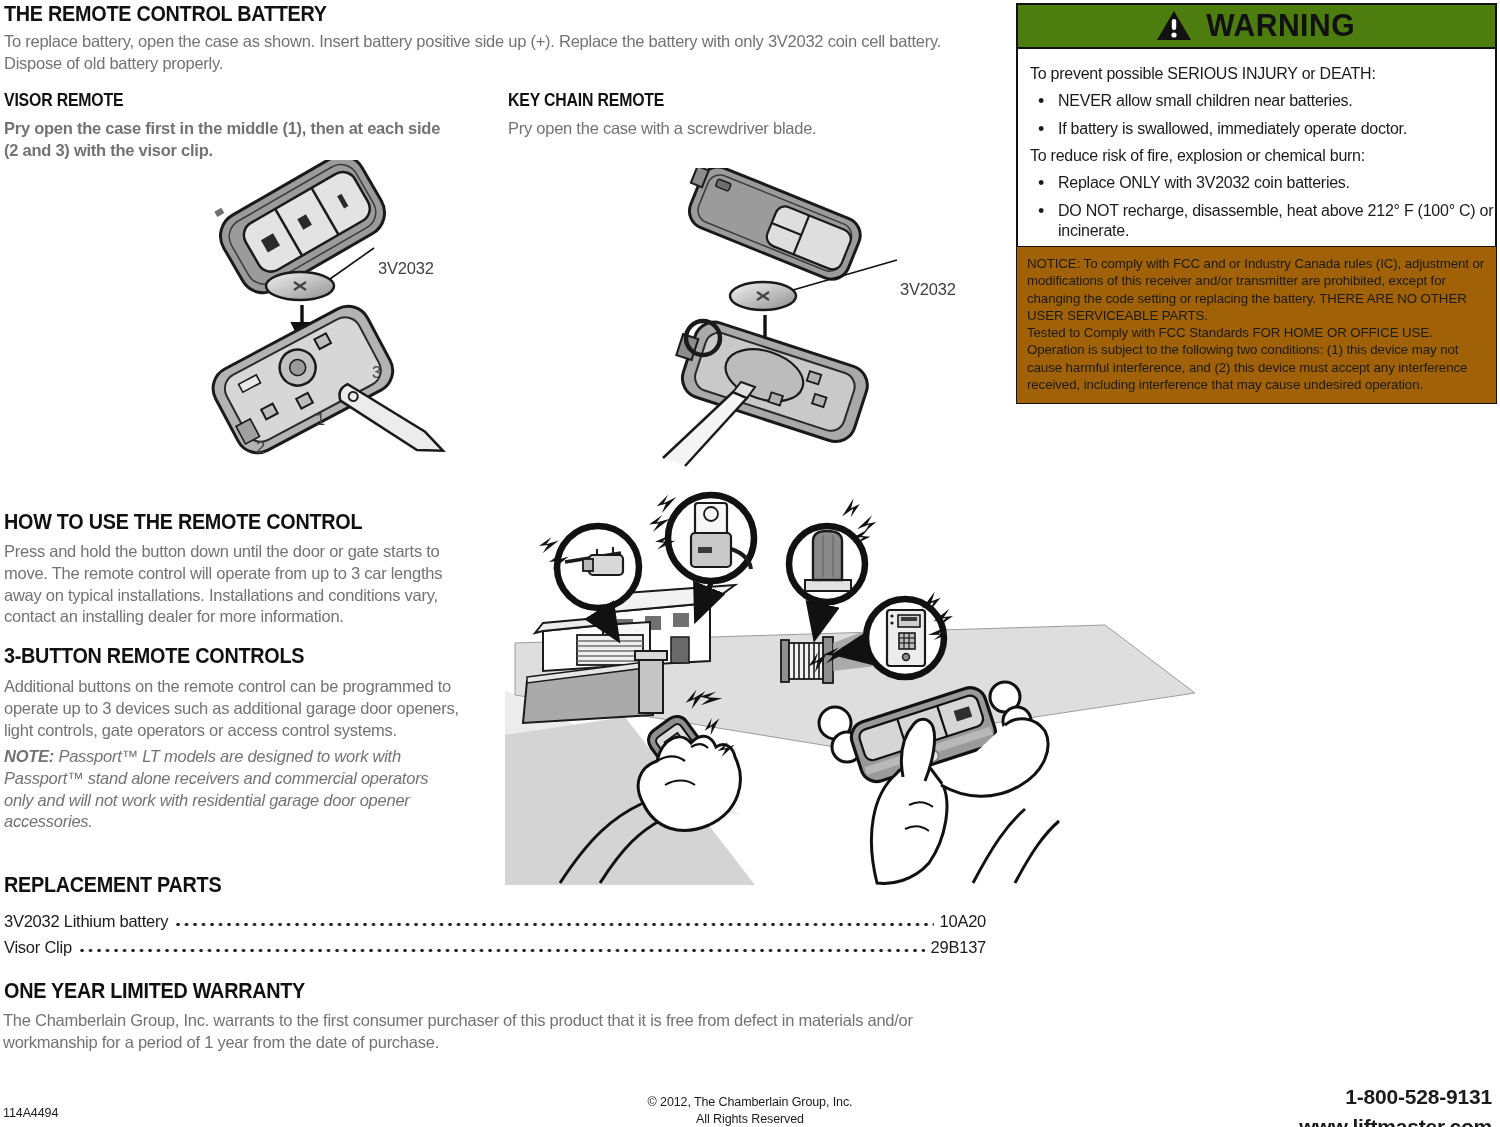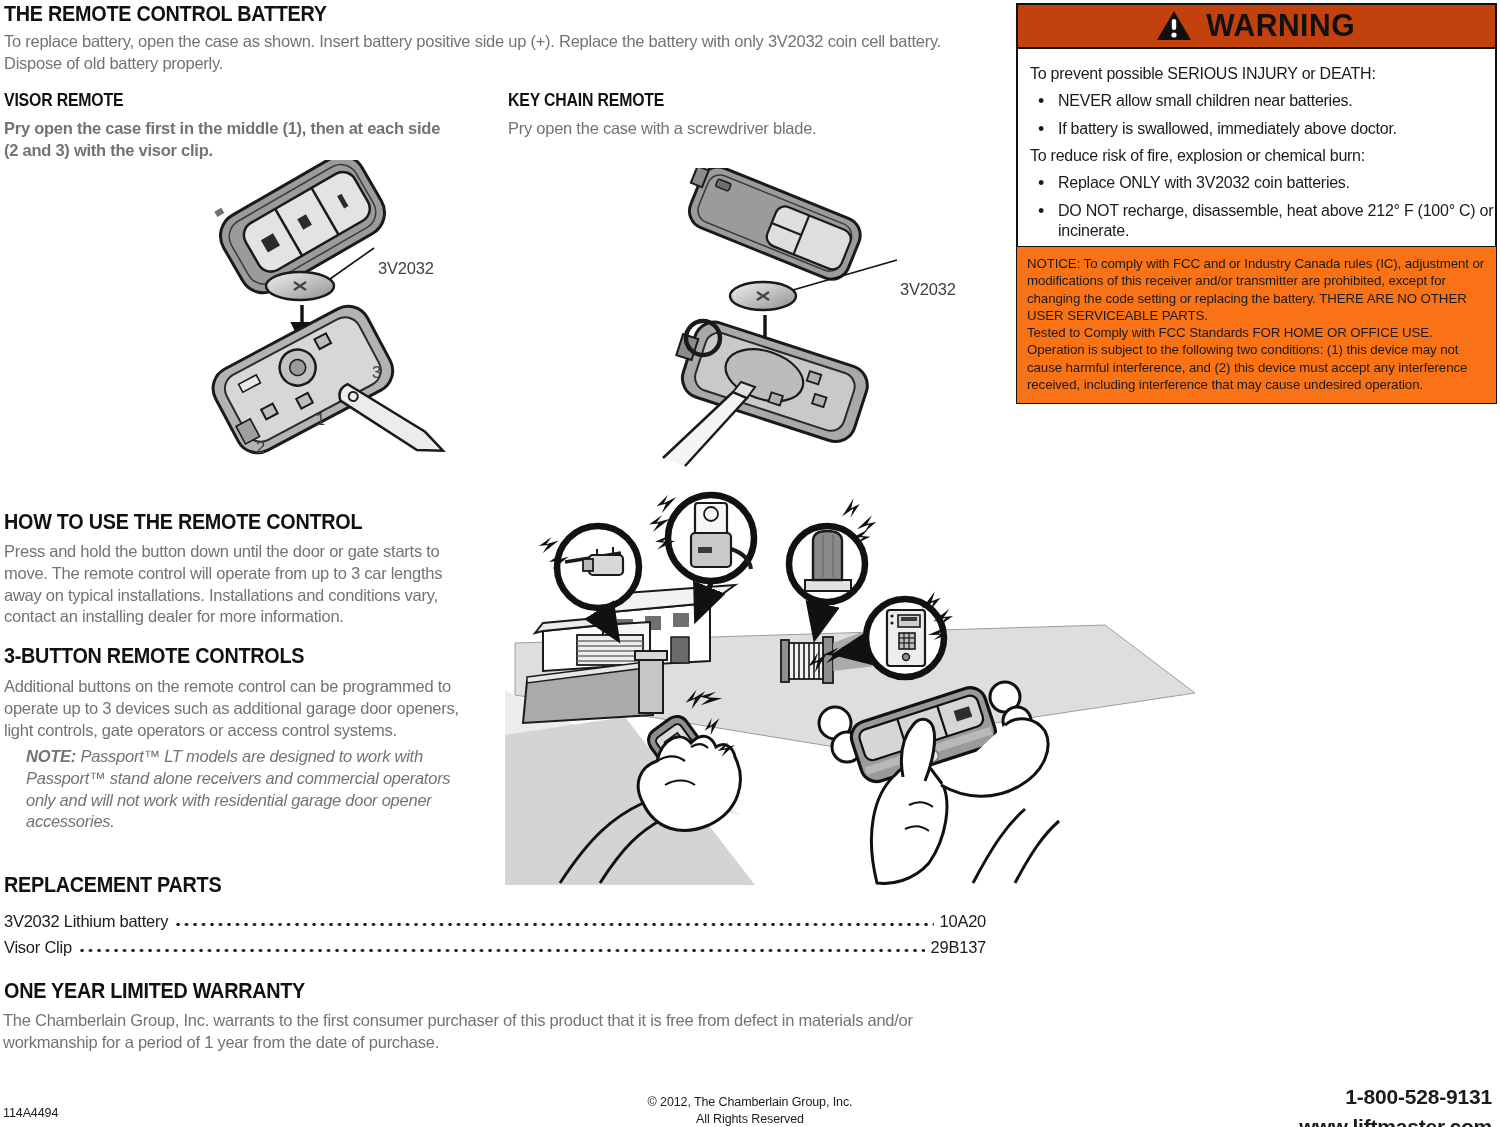"WARNING" .warning-head { background: #c2410c -> #4d7c0f }
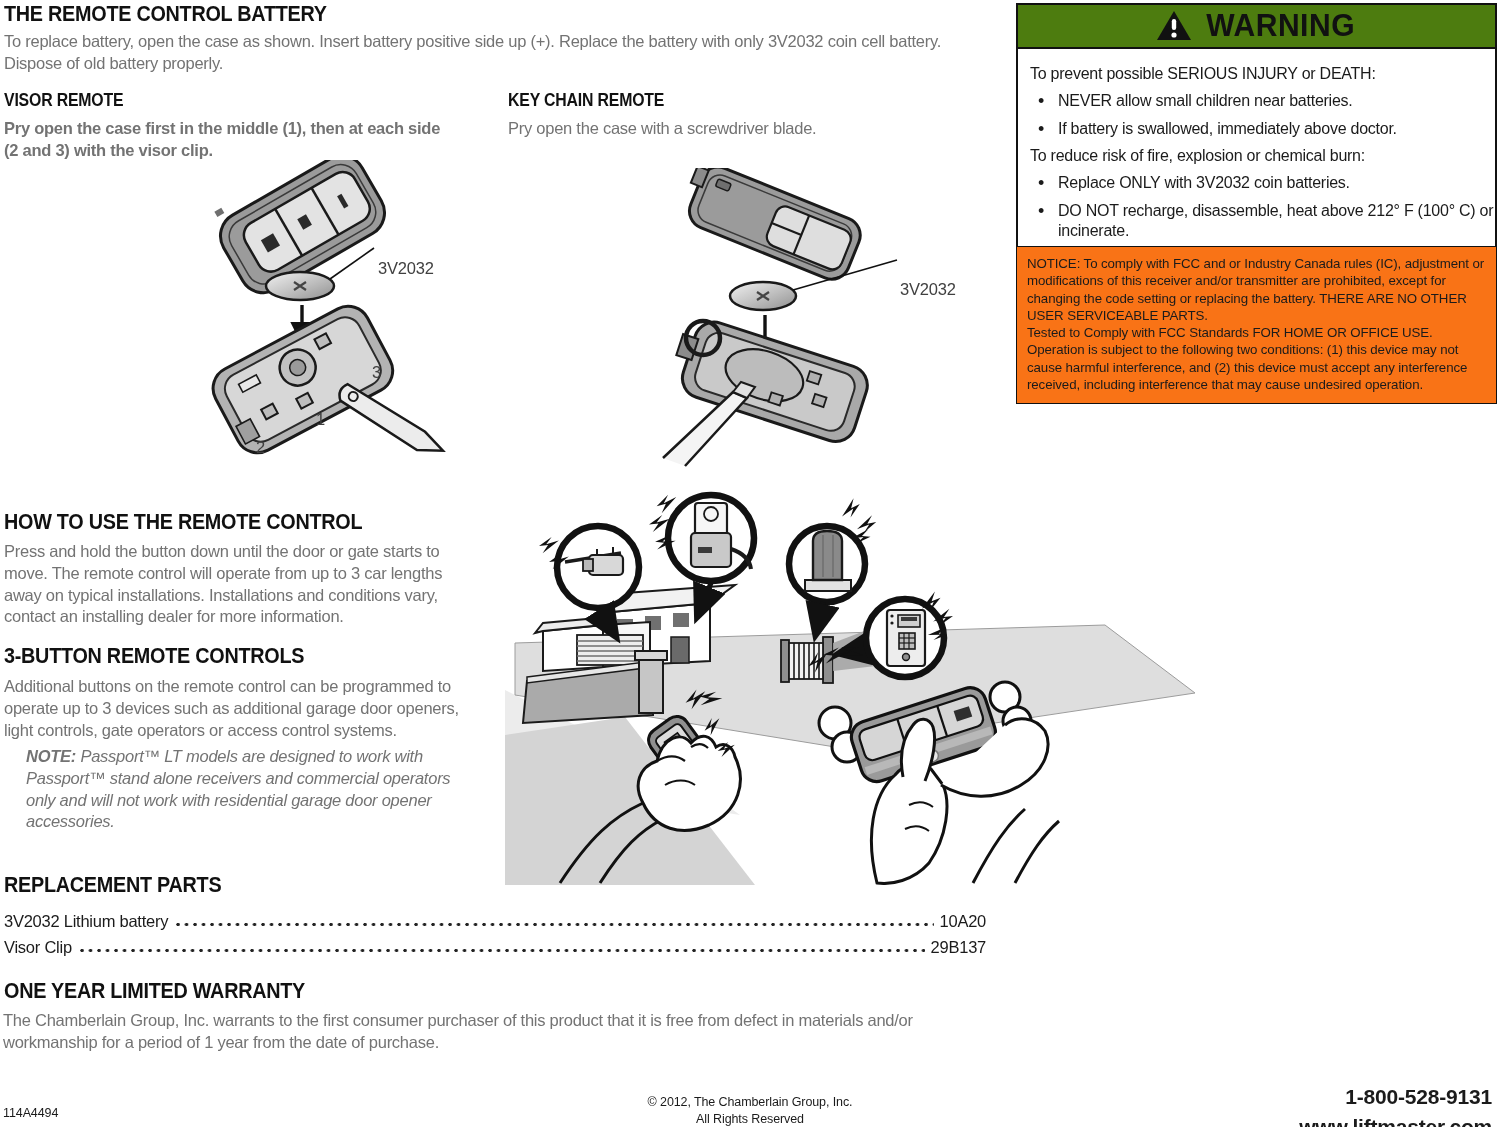"If battery is swallowed, immediately" div.warn-item { text: above -> operate }
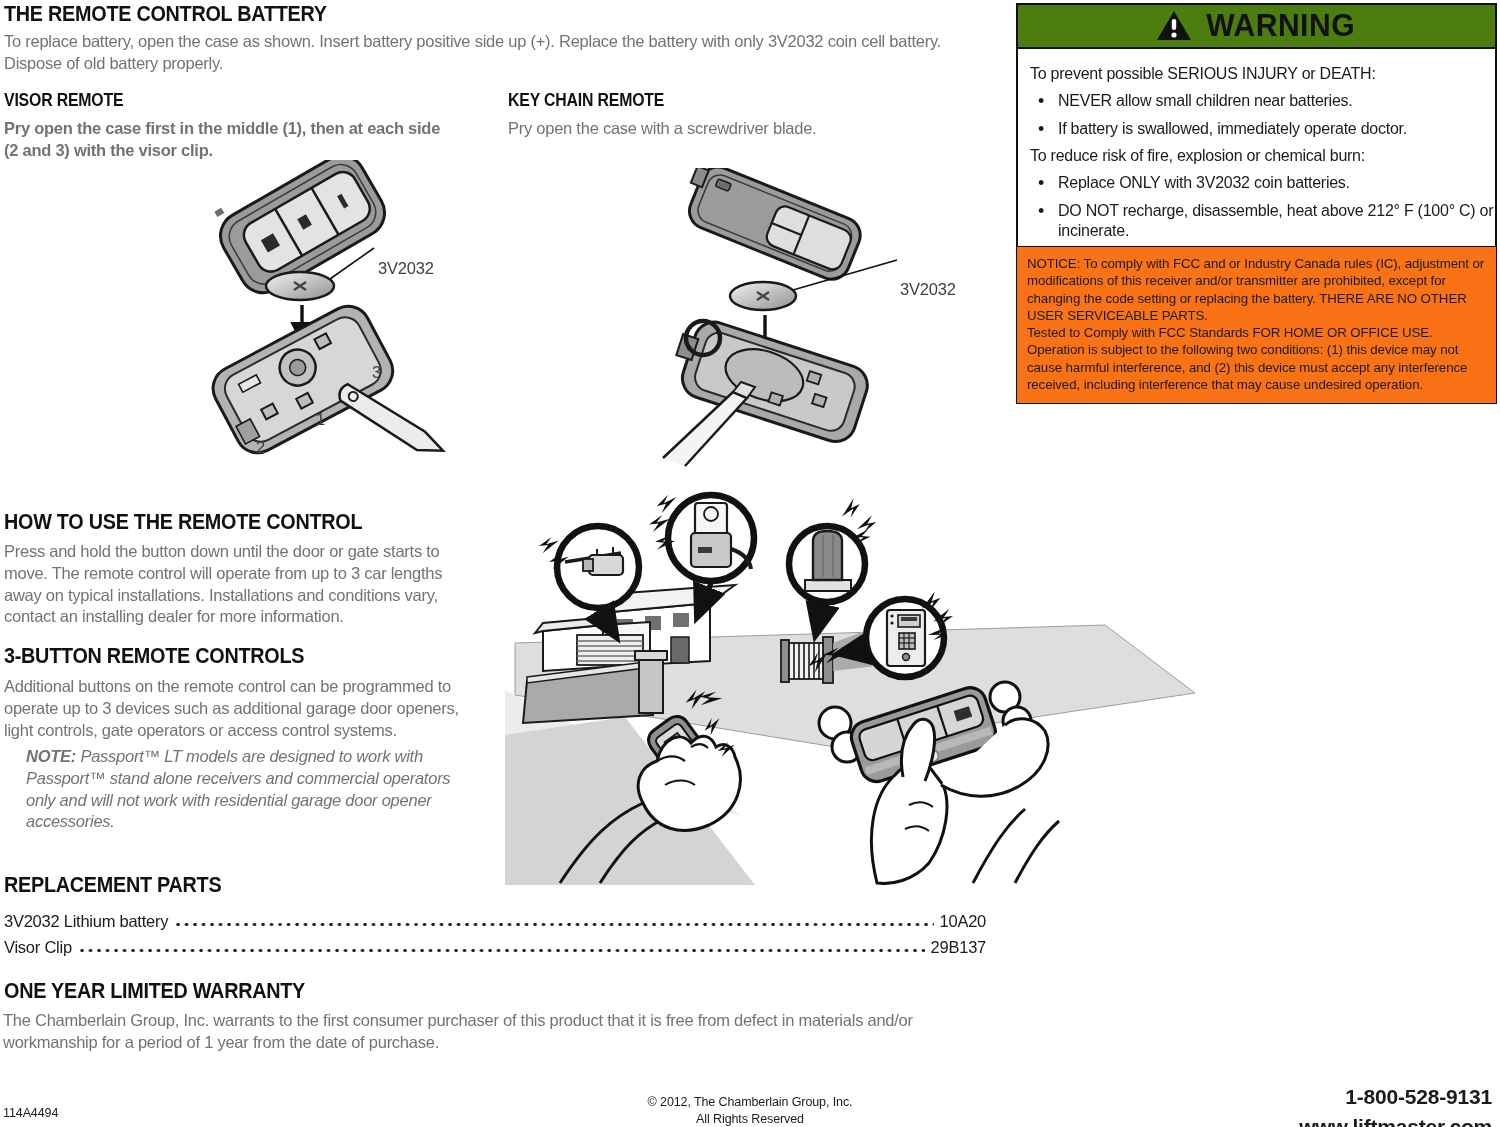"NOTICE: To comply with FCC" .notice-box { background: #f97316 -> #a16207 }
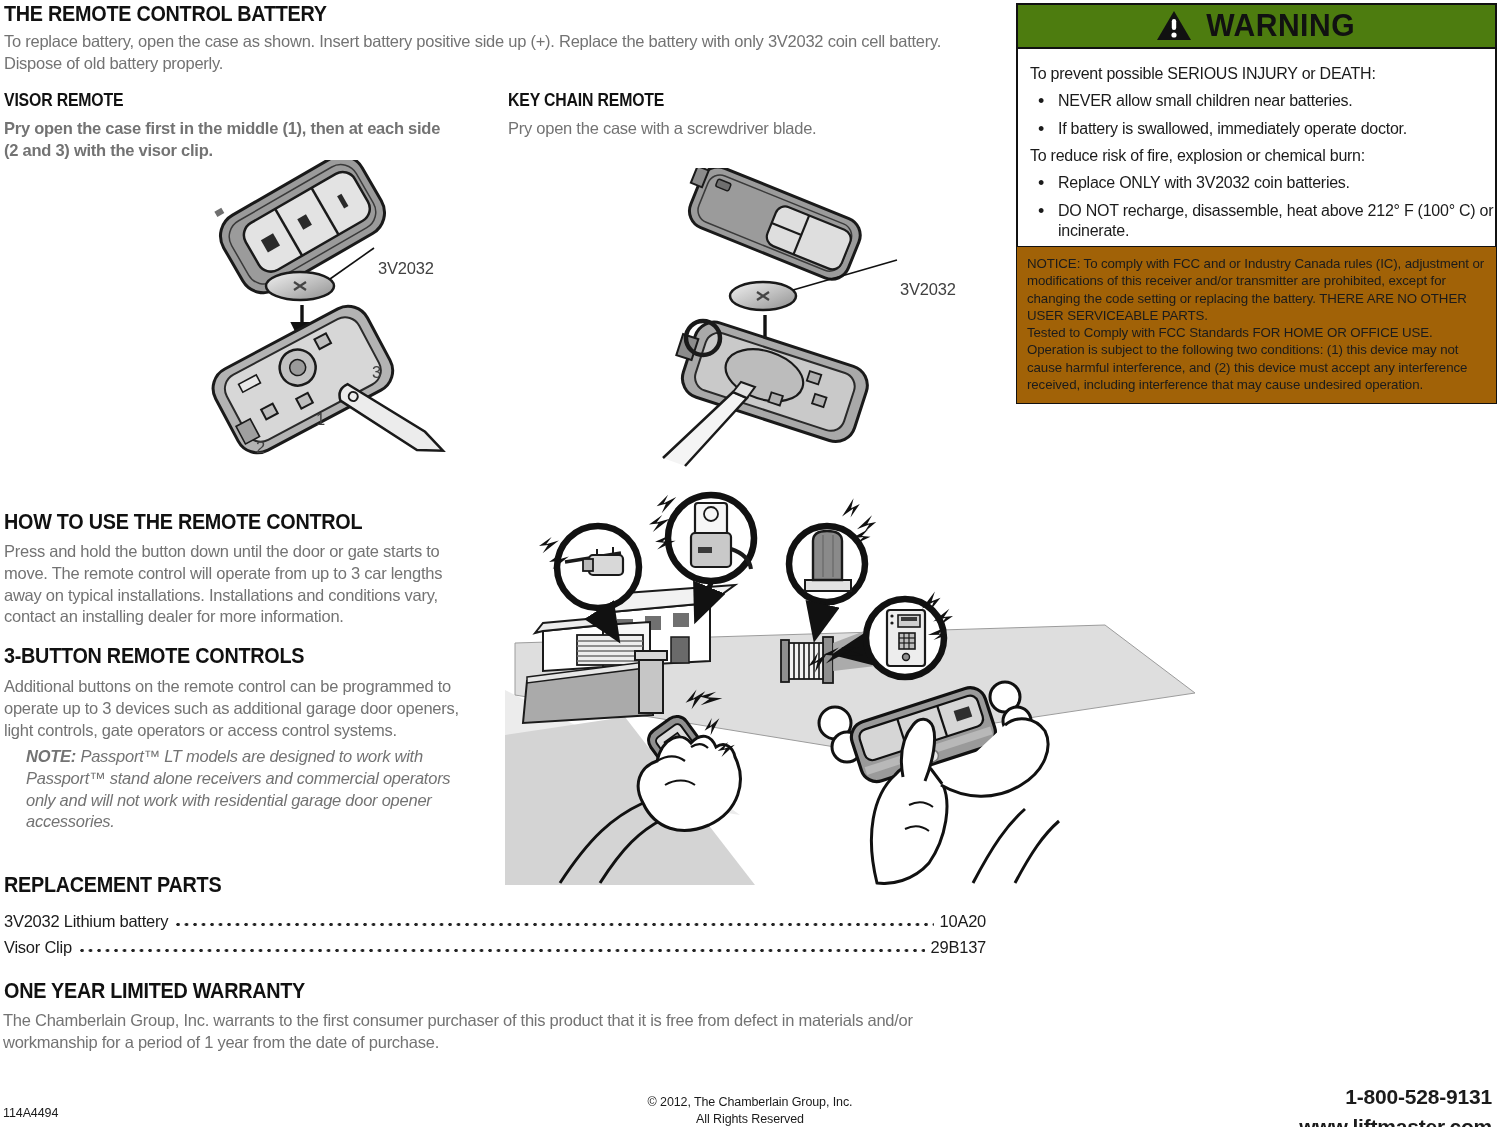"NOTE: Passport™ LT models are" div.abs { margin-left: 22px -> none }
